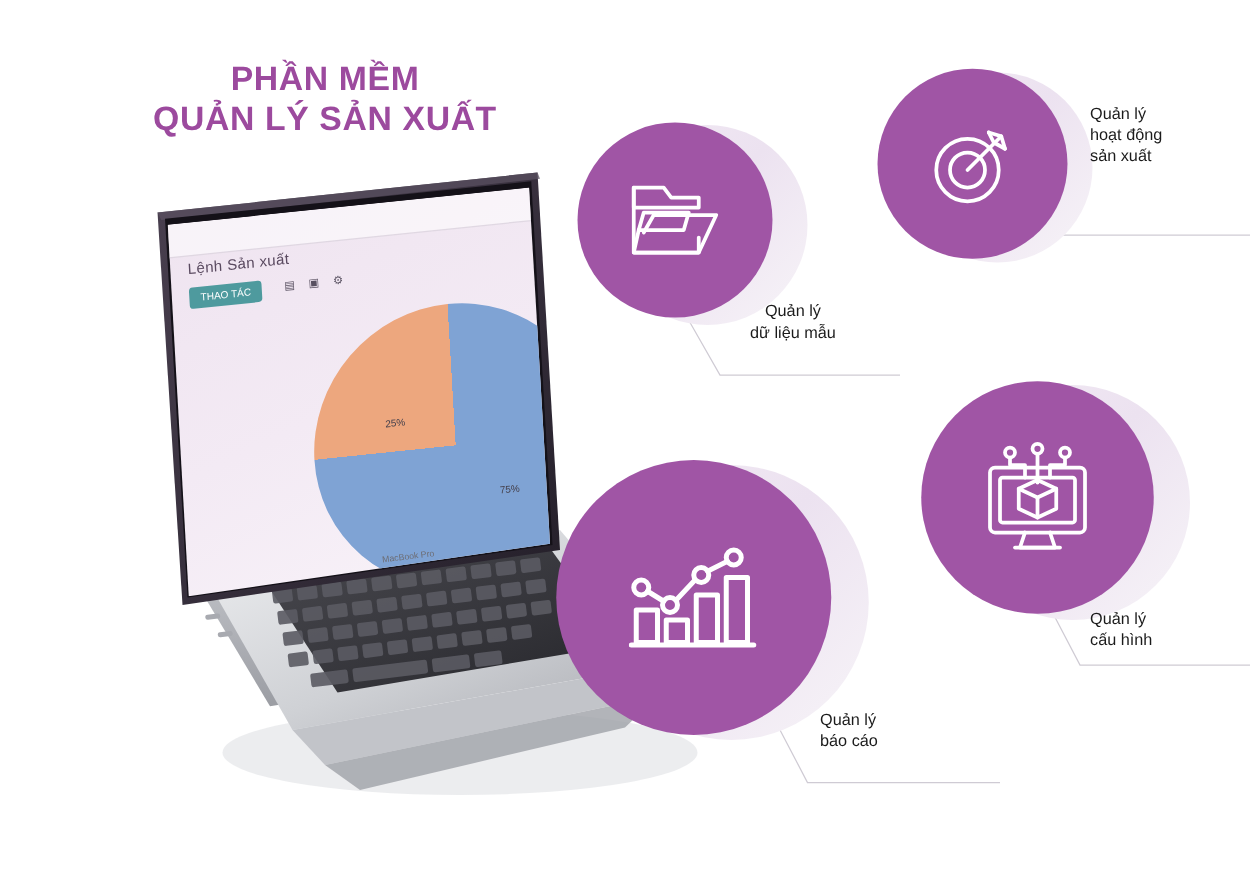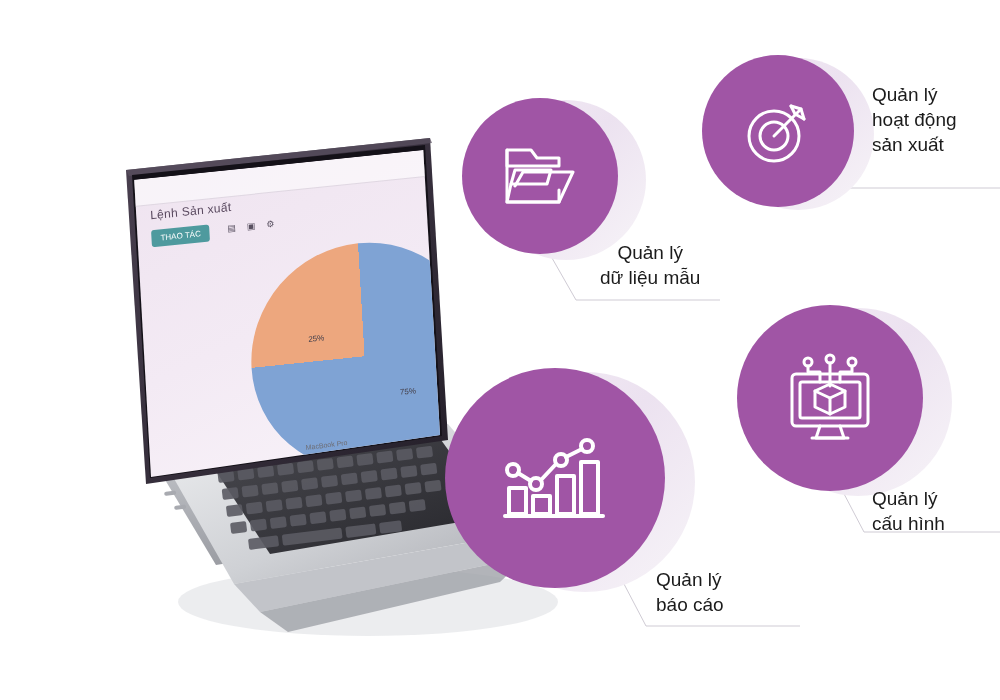"PHẦN MỀM" div.title-block { html: none -> <div> <span>PHẦN MỀM</span> <span>QUẢN LÝ SẢN XUẤT</span> </div> }
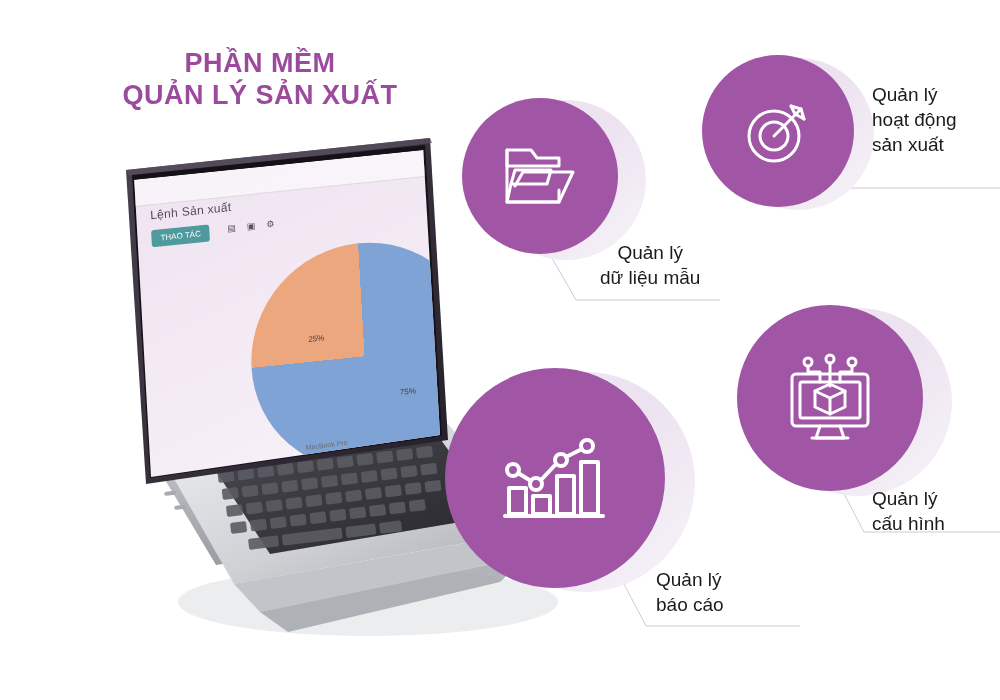"Quản lý" .fc-label { font-size: 19px -> 13px }
